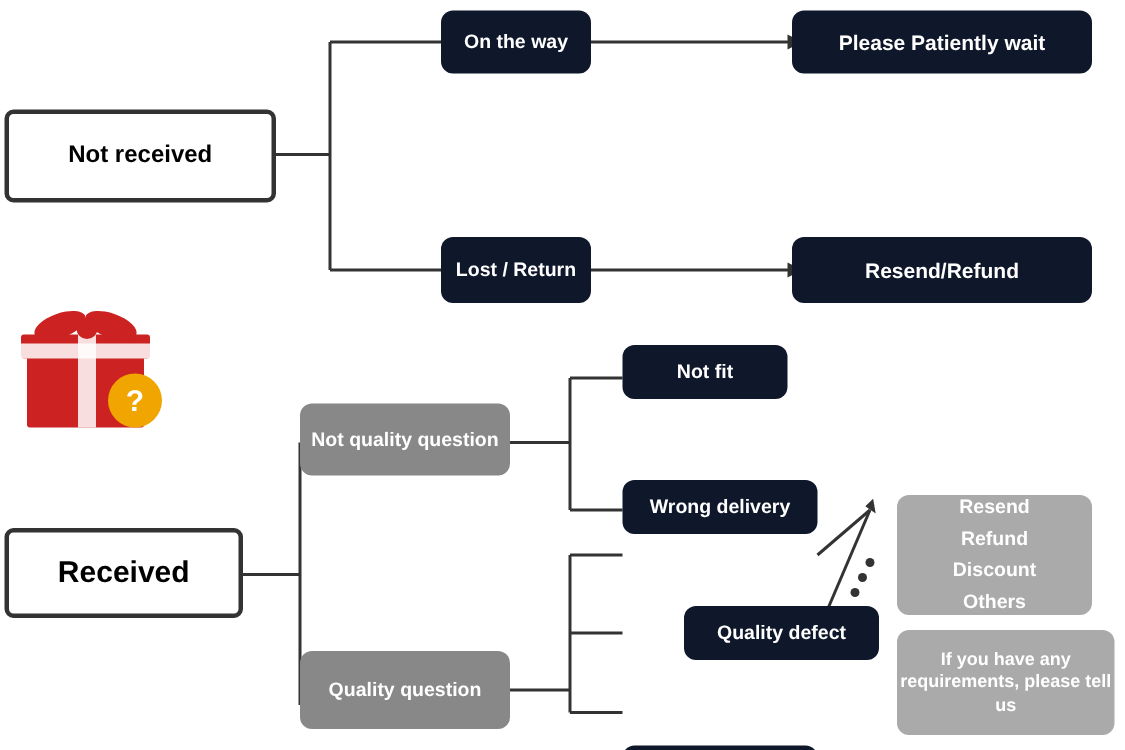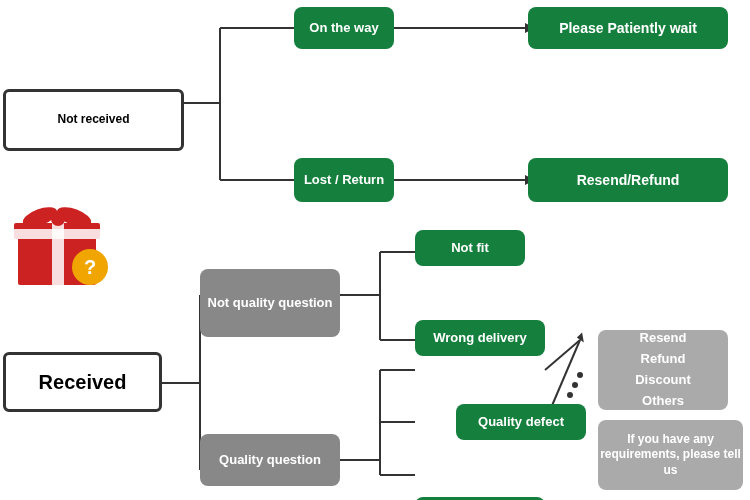"On the way" .box-dark { background: #15803d -> #0f172a }
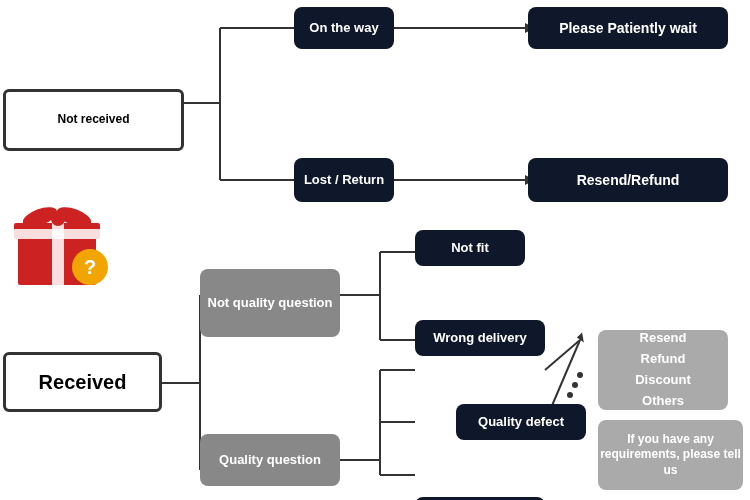"Not received" div.box { font-size: 12px -> 16px; top: 89px -> 73px }
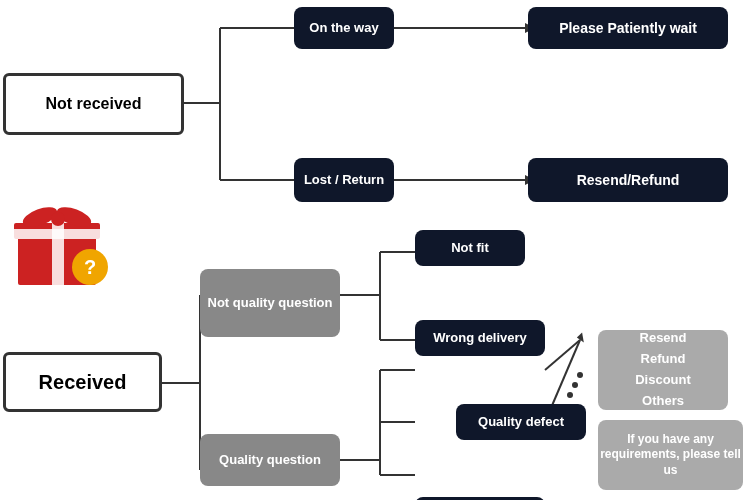"Not quality question" div.box { height: 68px -> 48px }
